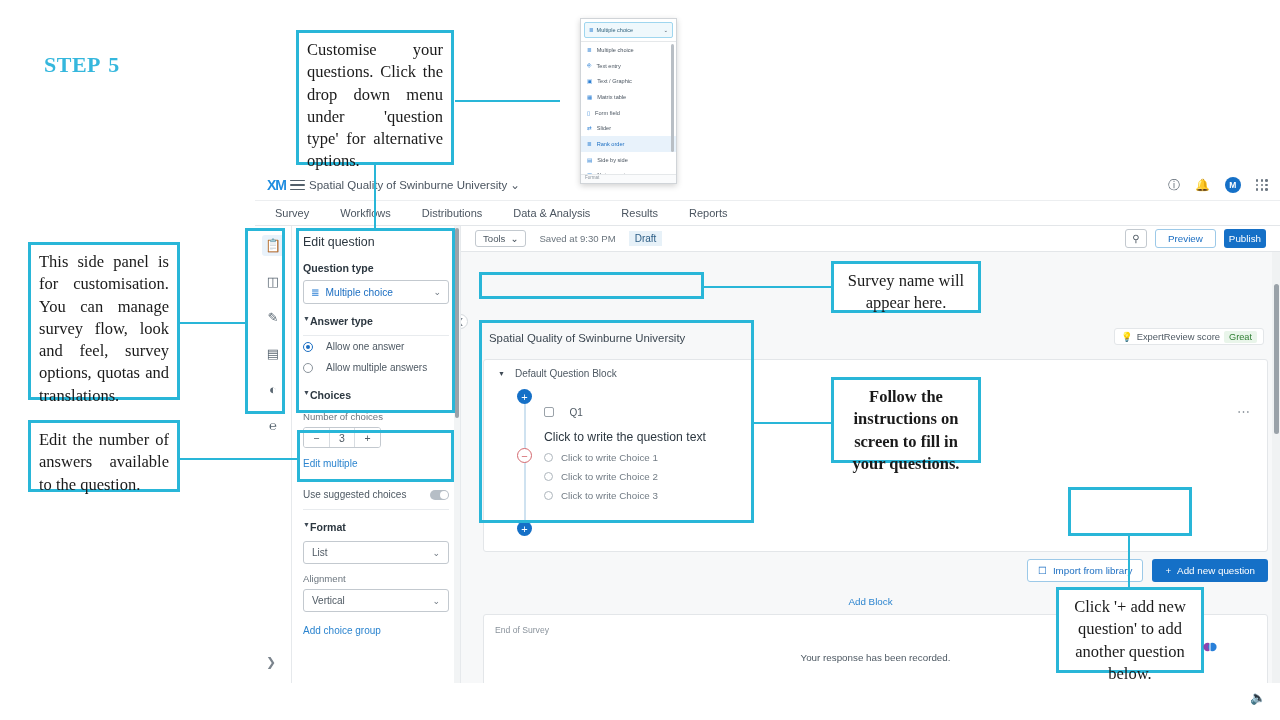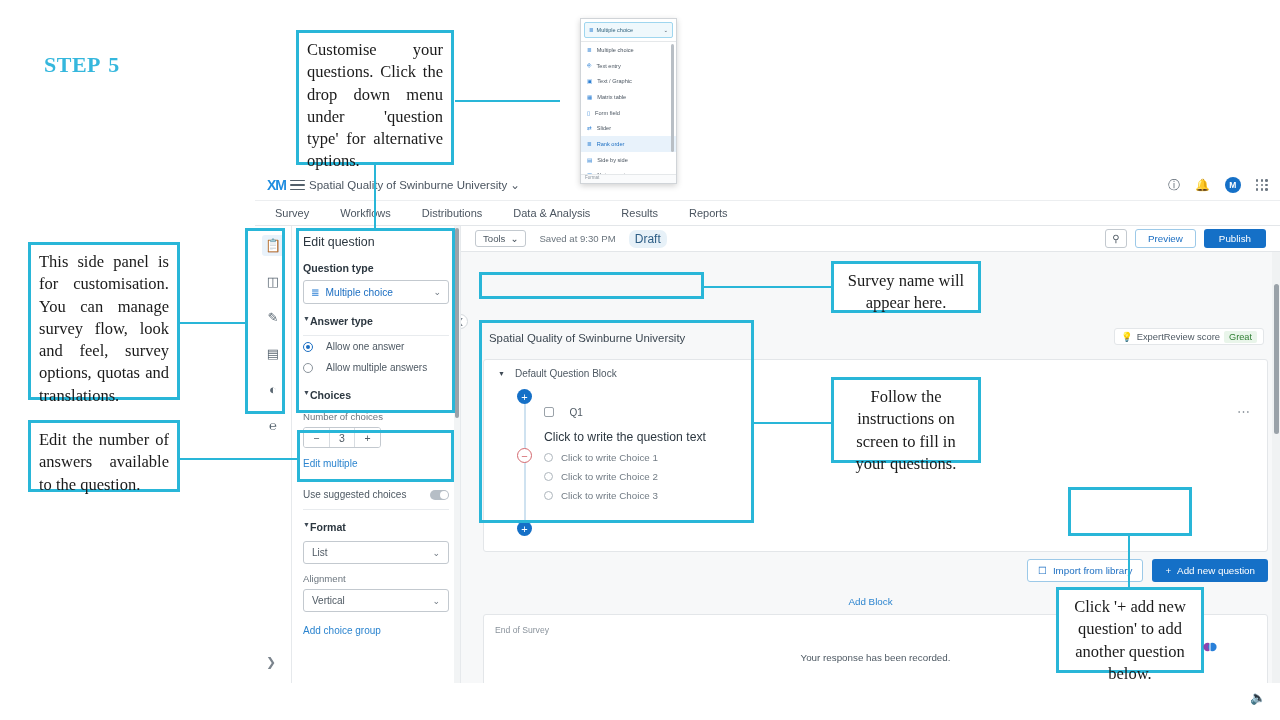"Draft" .draft-badge { border-radius: 7px -> 0; font-size: 12px -> 10px }
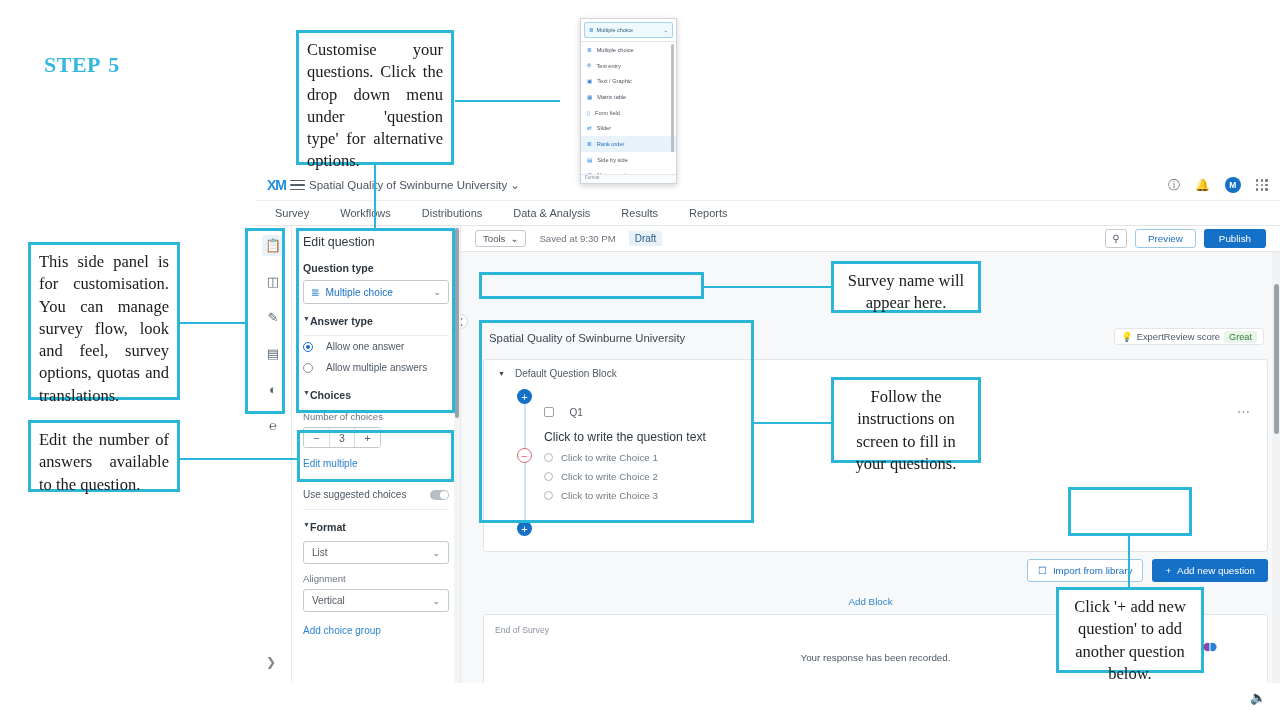"Publish" .publish-btn { padding: 0 15px -> 0 5px }
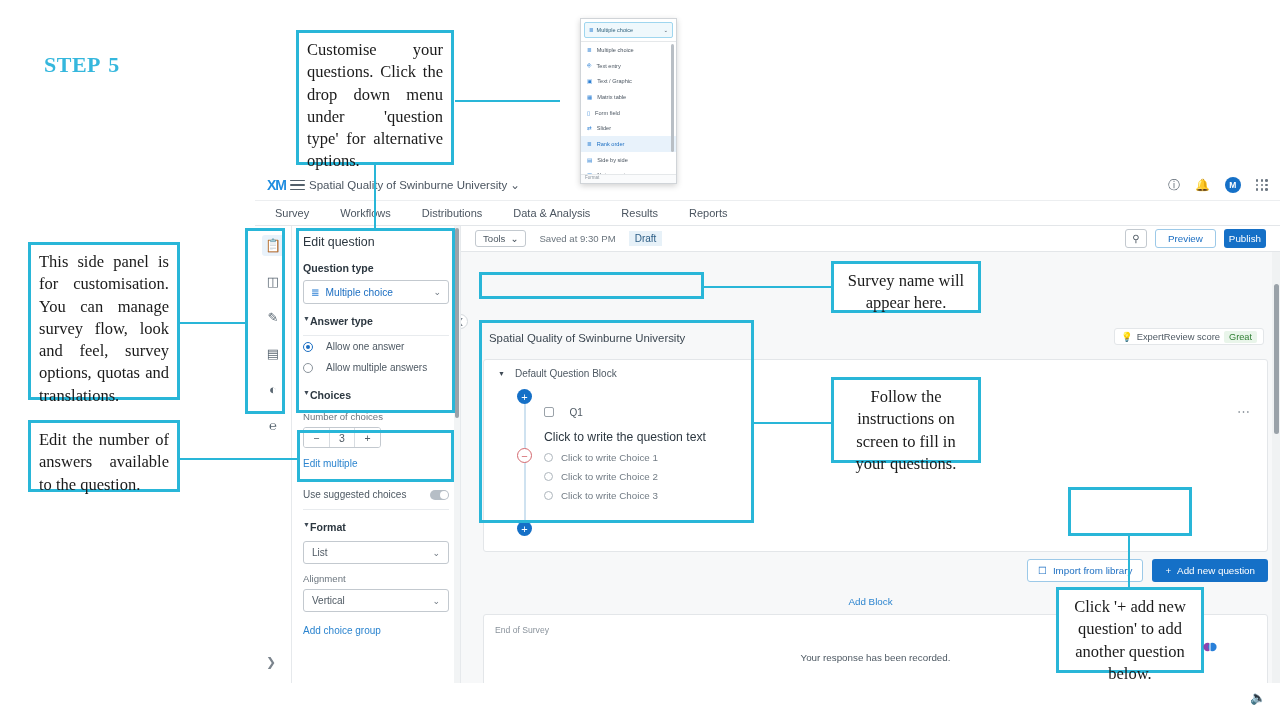"Follow the instructions on screen" div.callout { font-weight: none -> bold }
